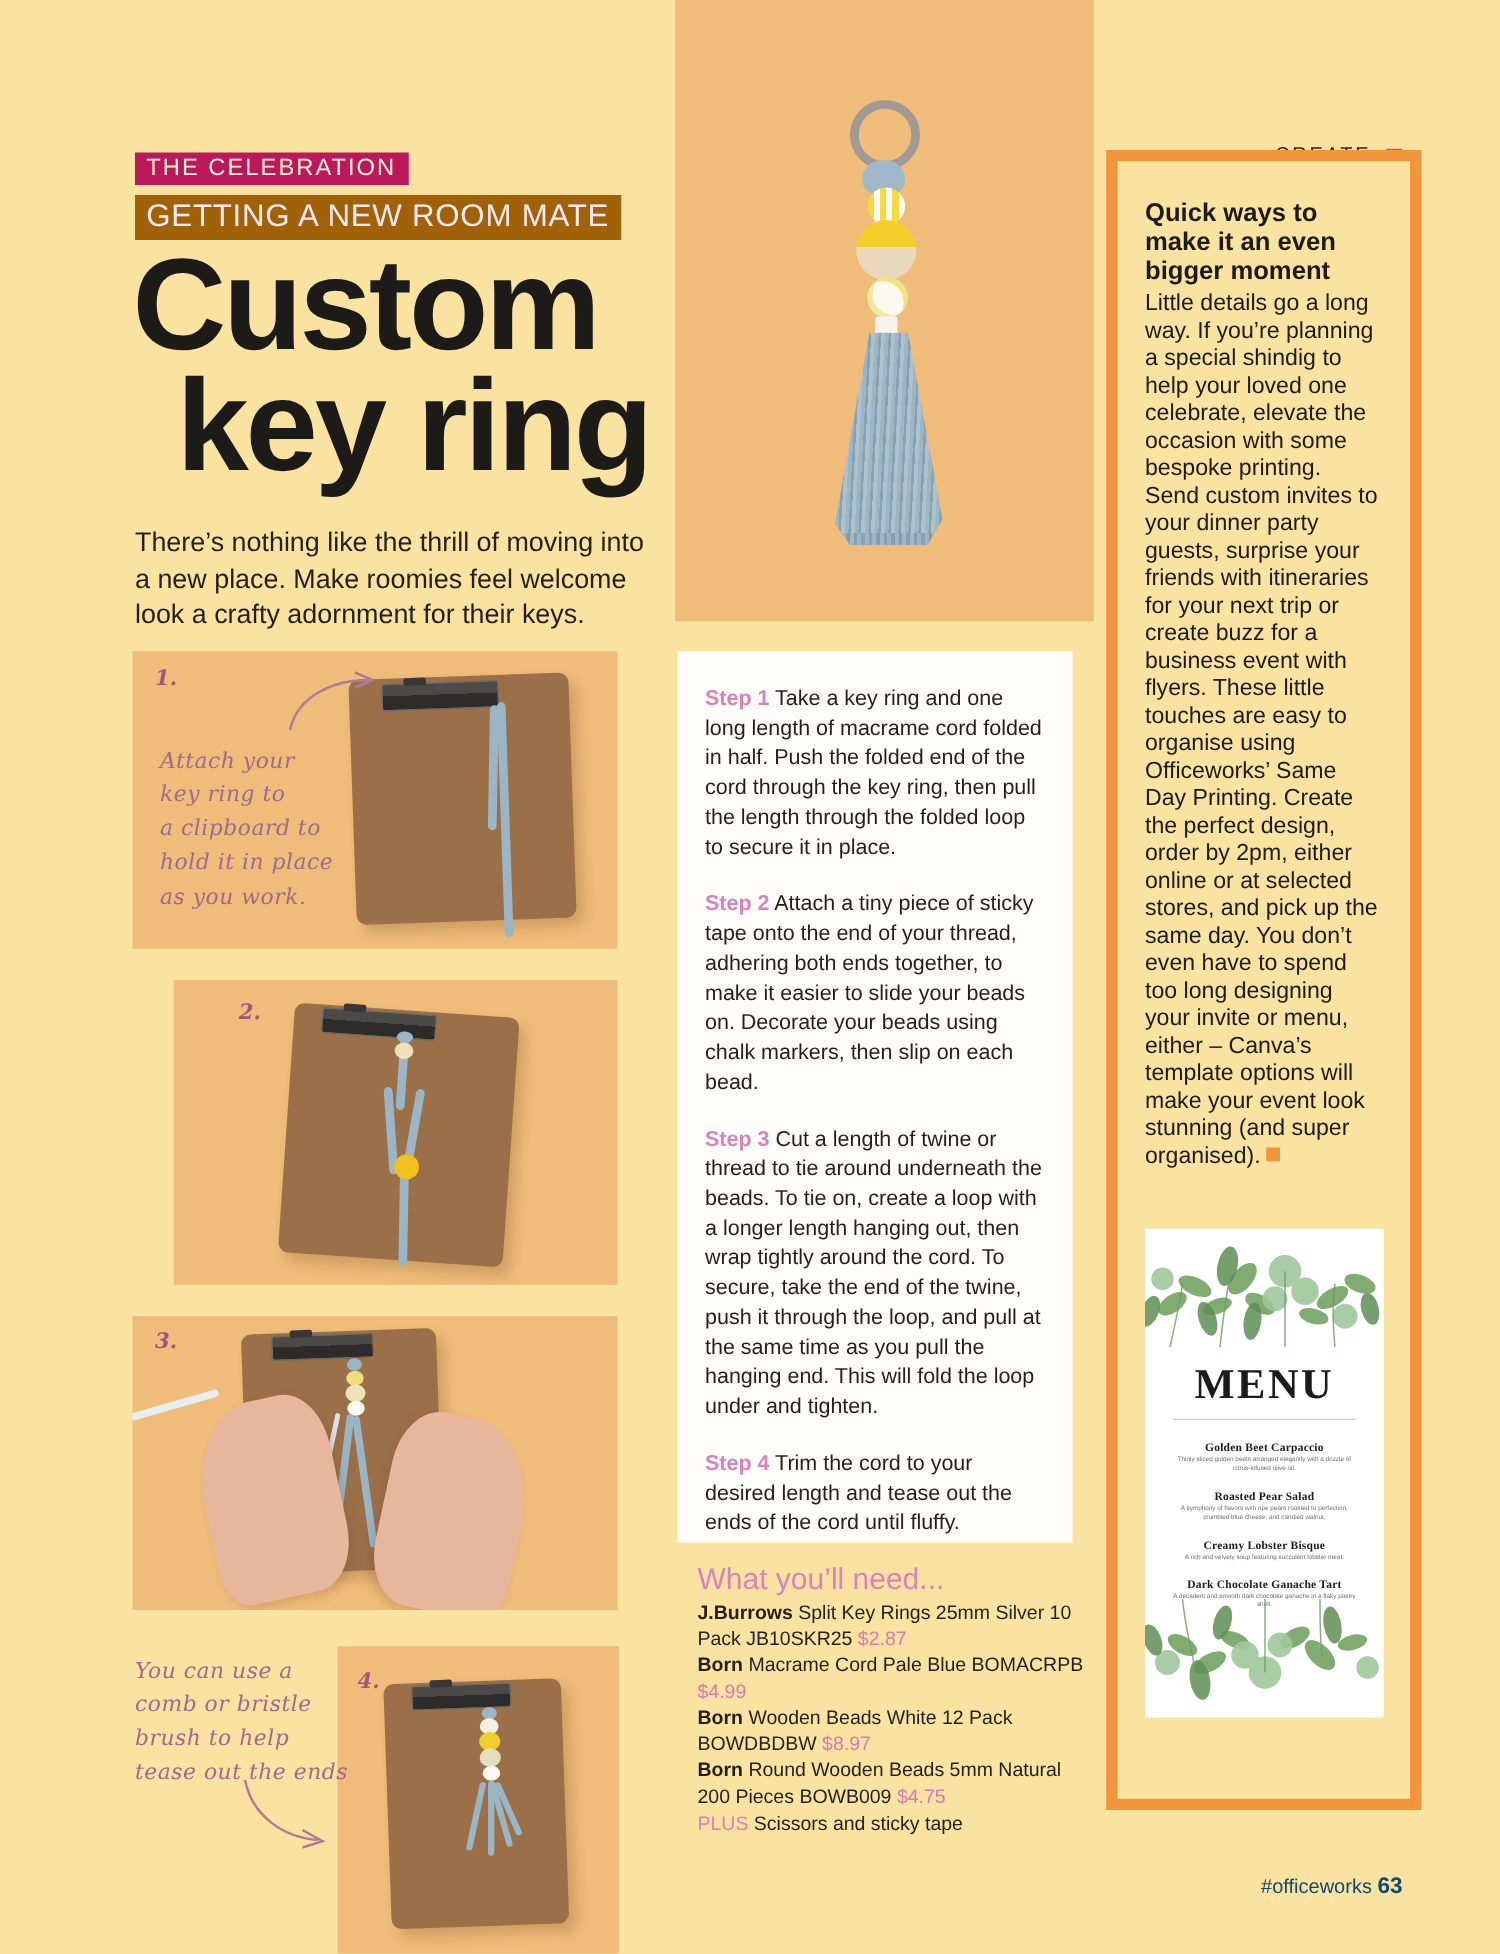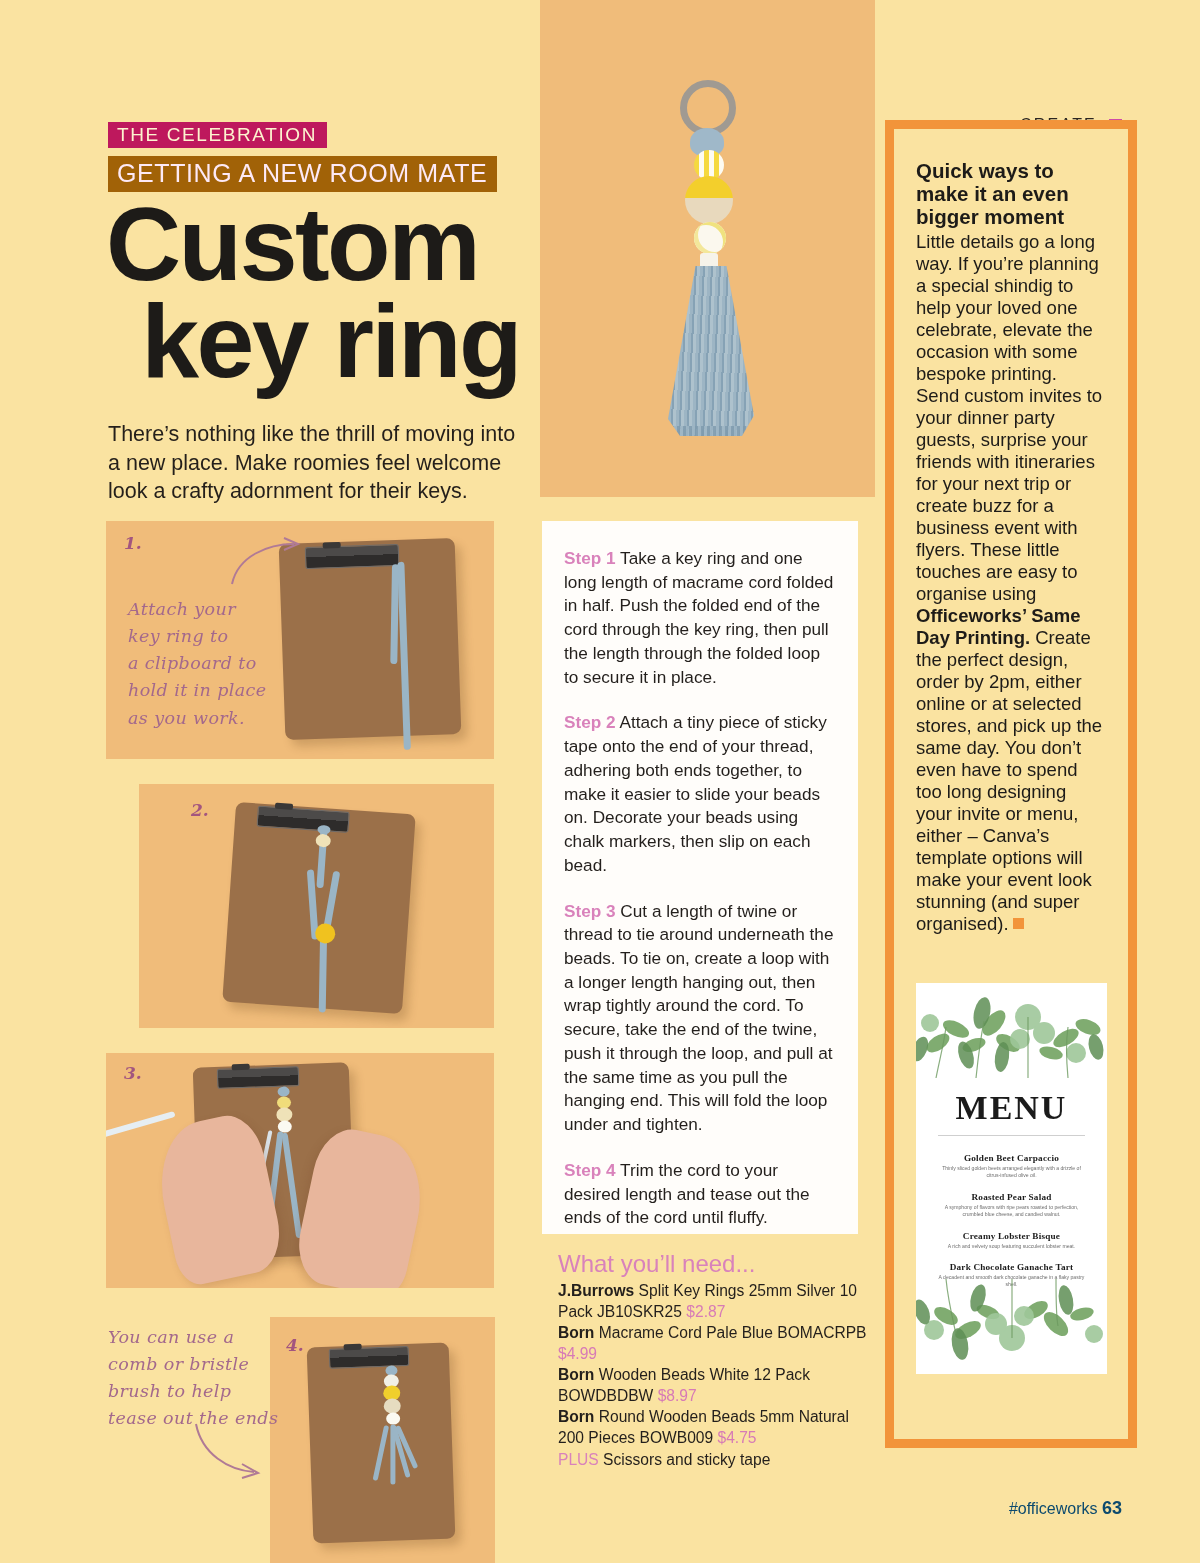"Officeworks’ Same Day Printing." .side .b { font-weight: 700 -> 400 }
